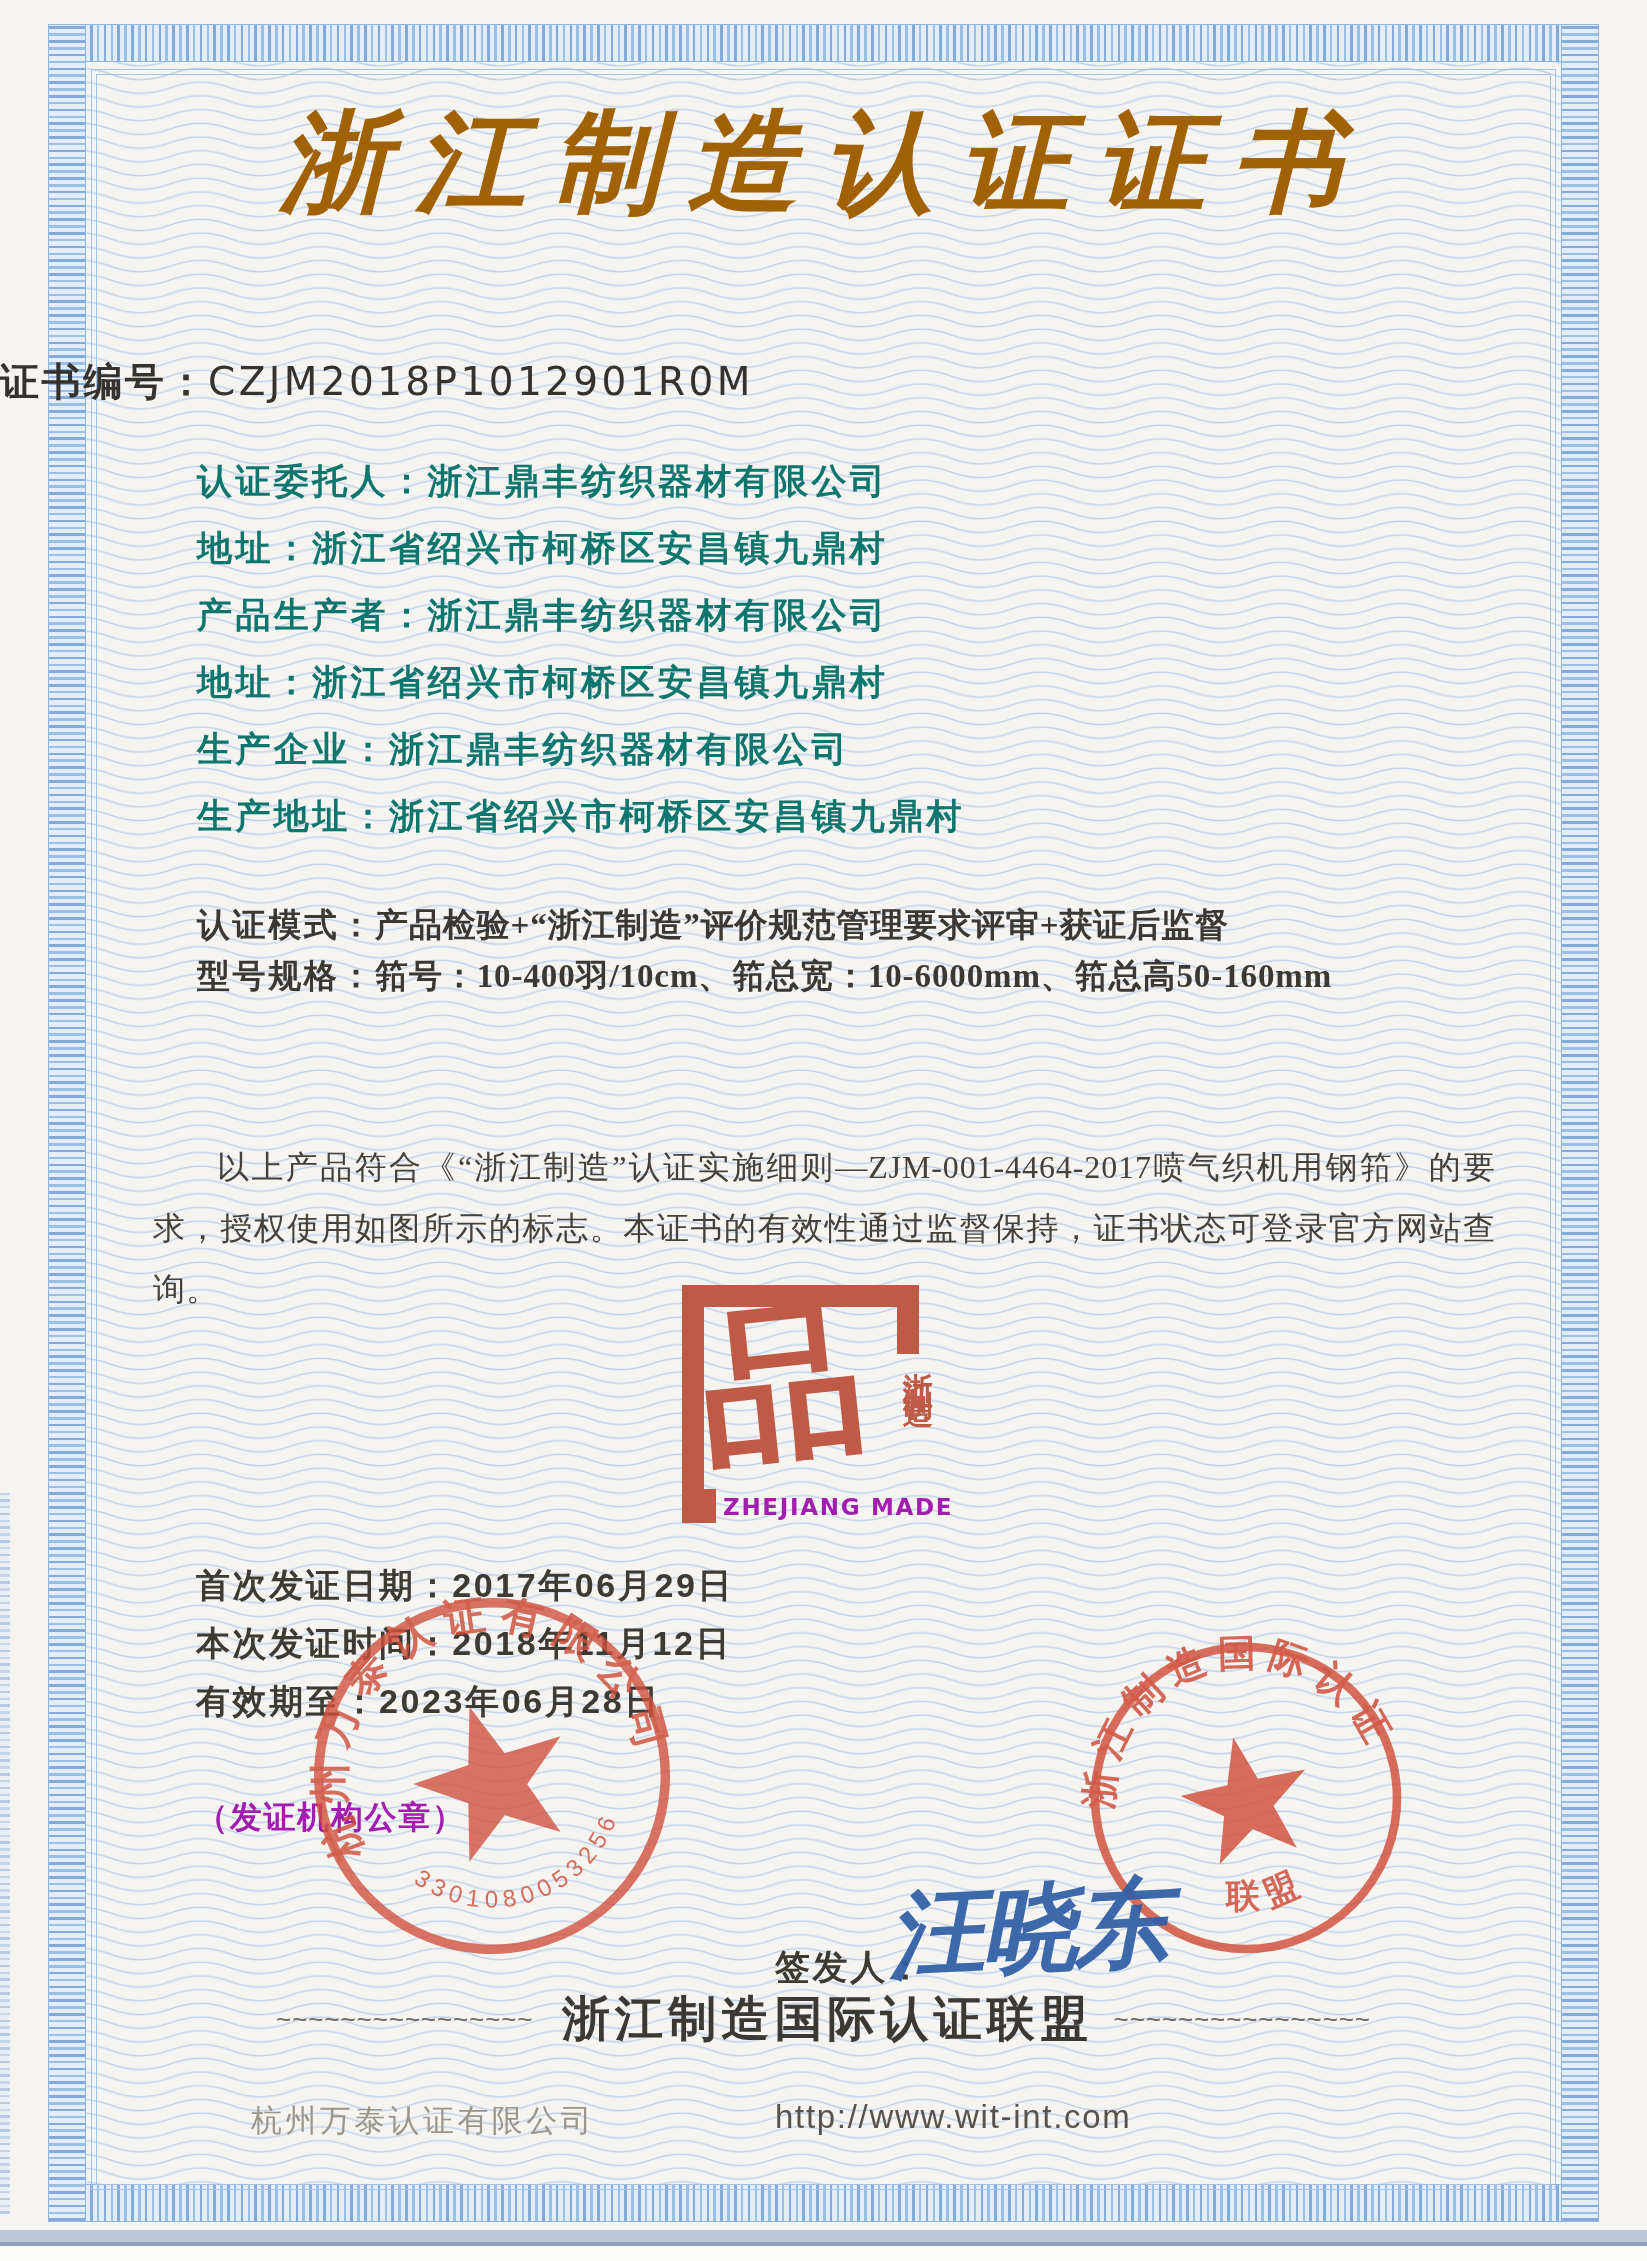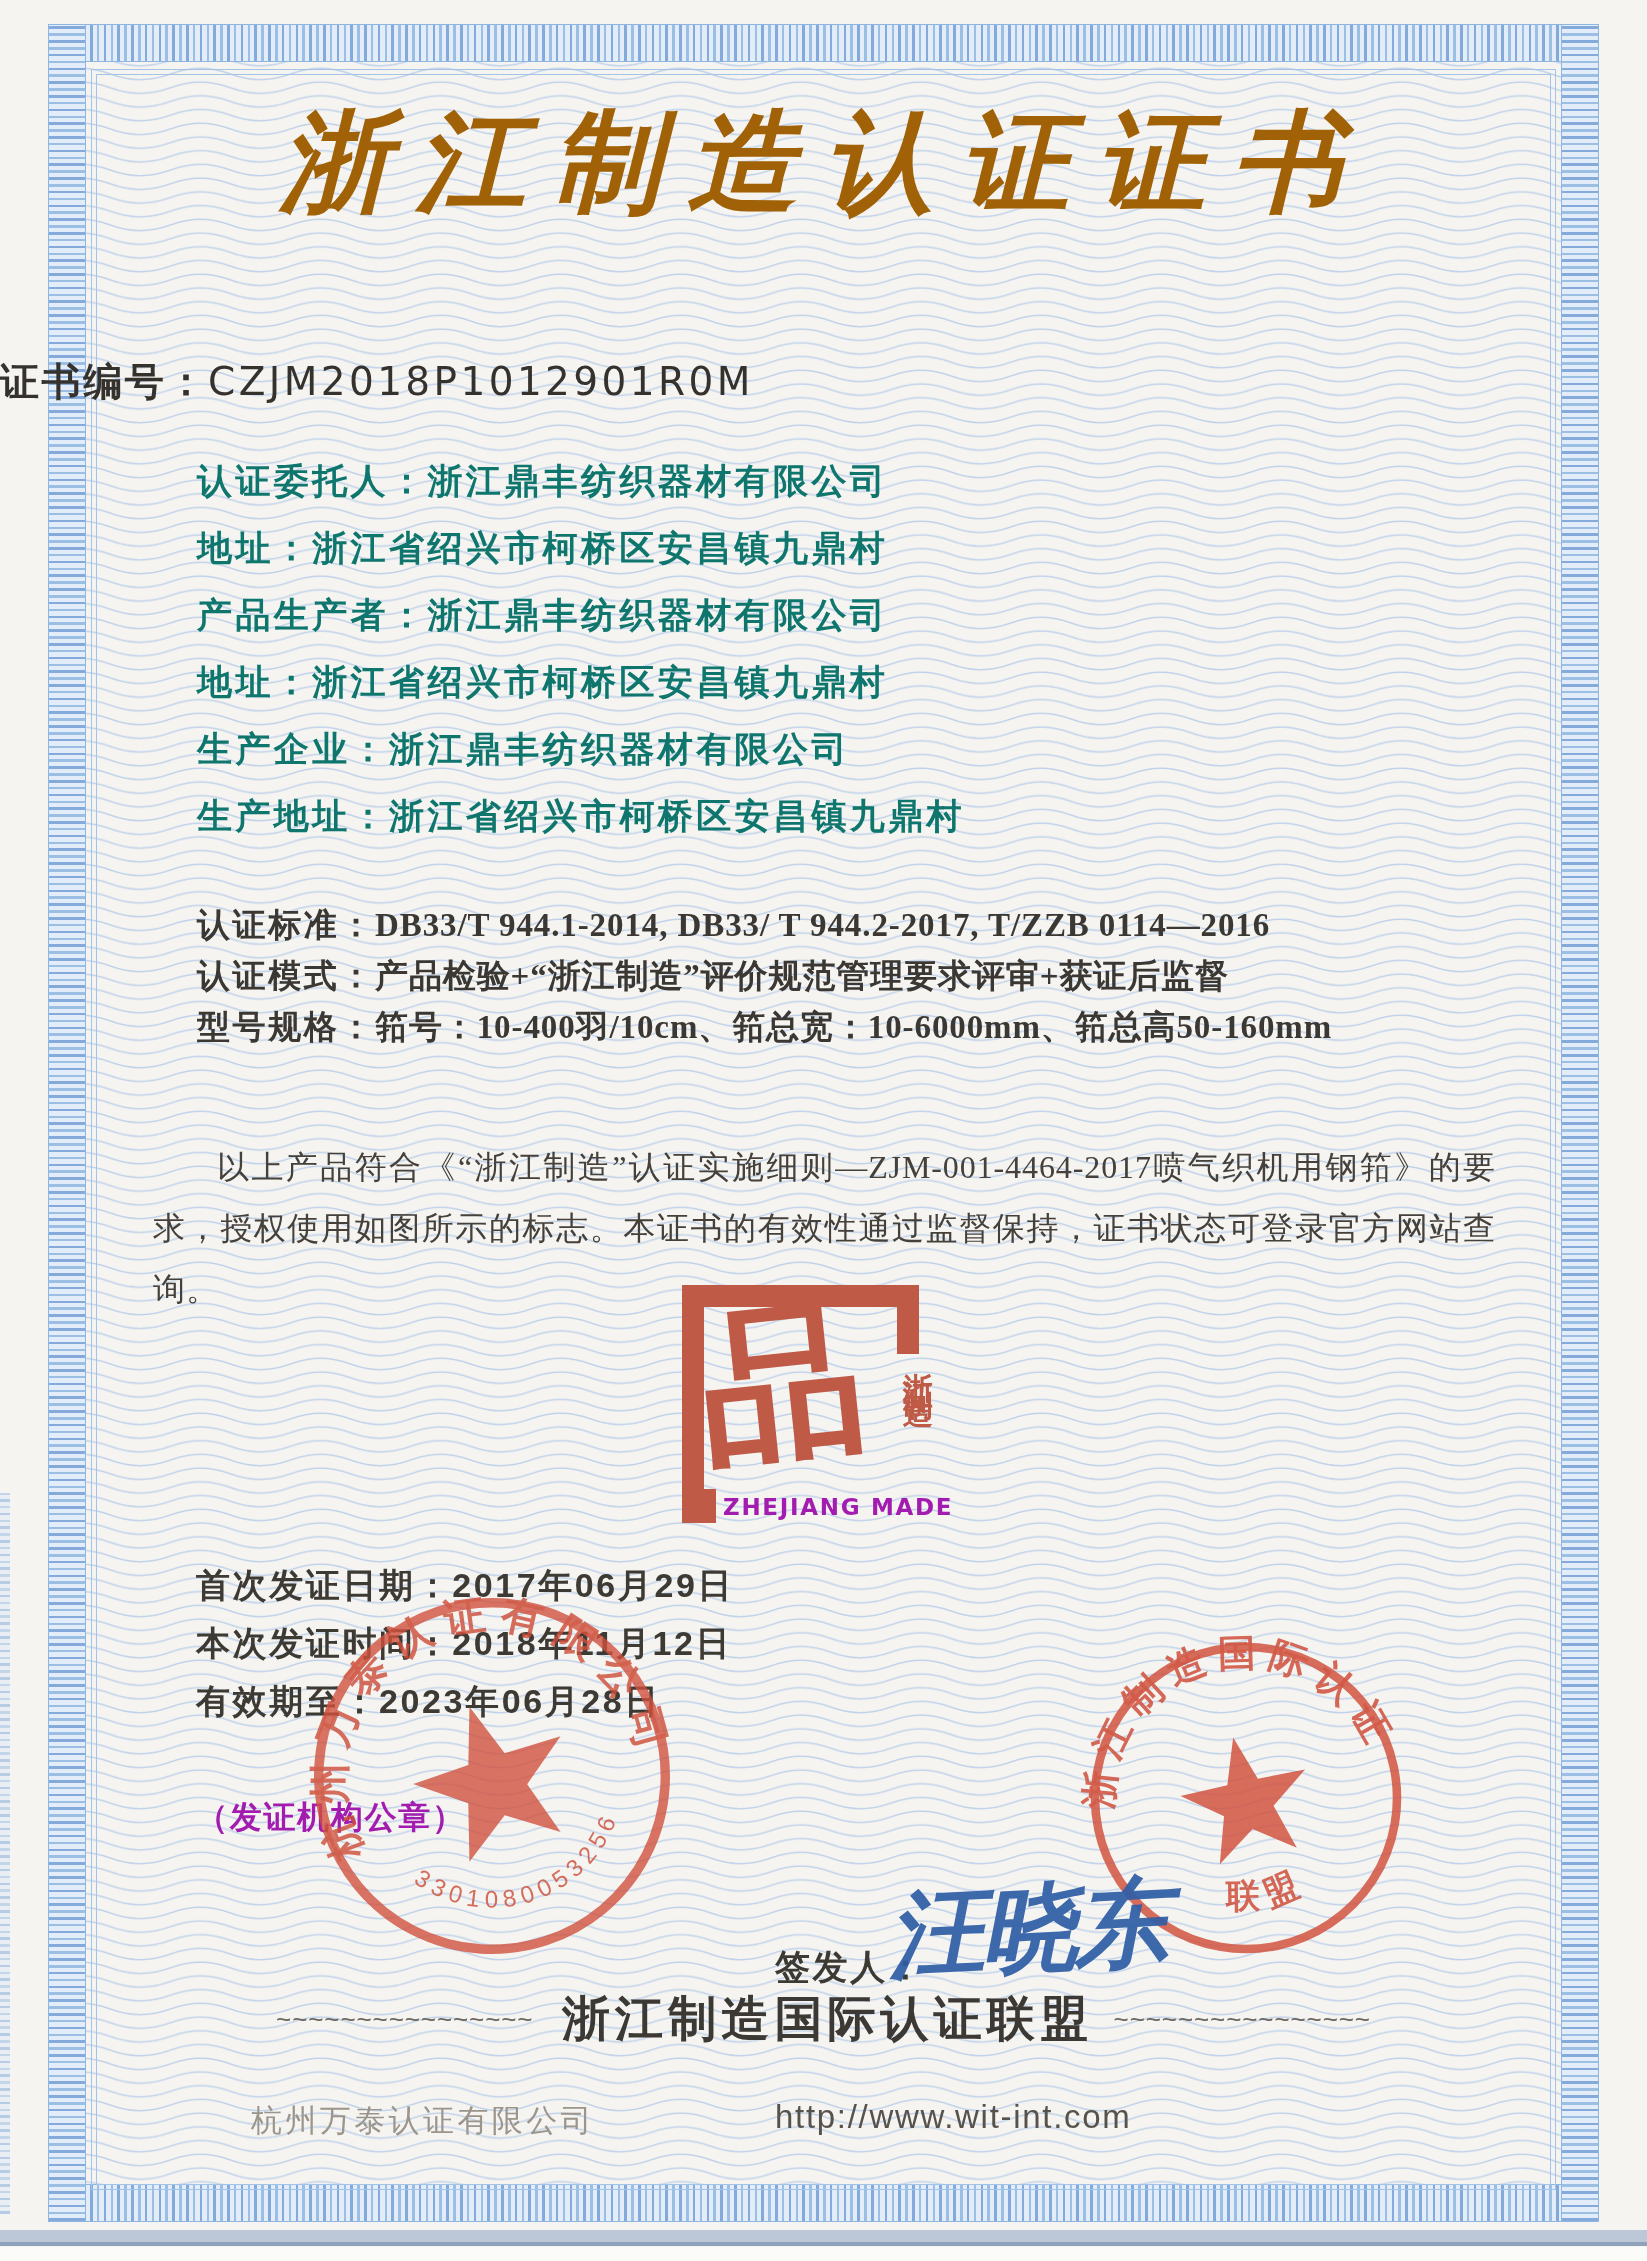"认证标准：DB33/T 944.1-2014, DB33/ T" div.spec-row { html: <div><span>认证标准：</span><span>DB33/T 944.1-2014, DB33/ T 944.2-2017, T/ZZB 0114—2016</span></div> -> none }
